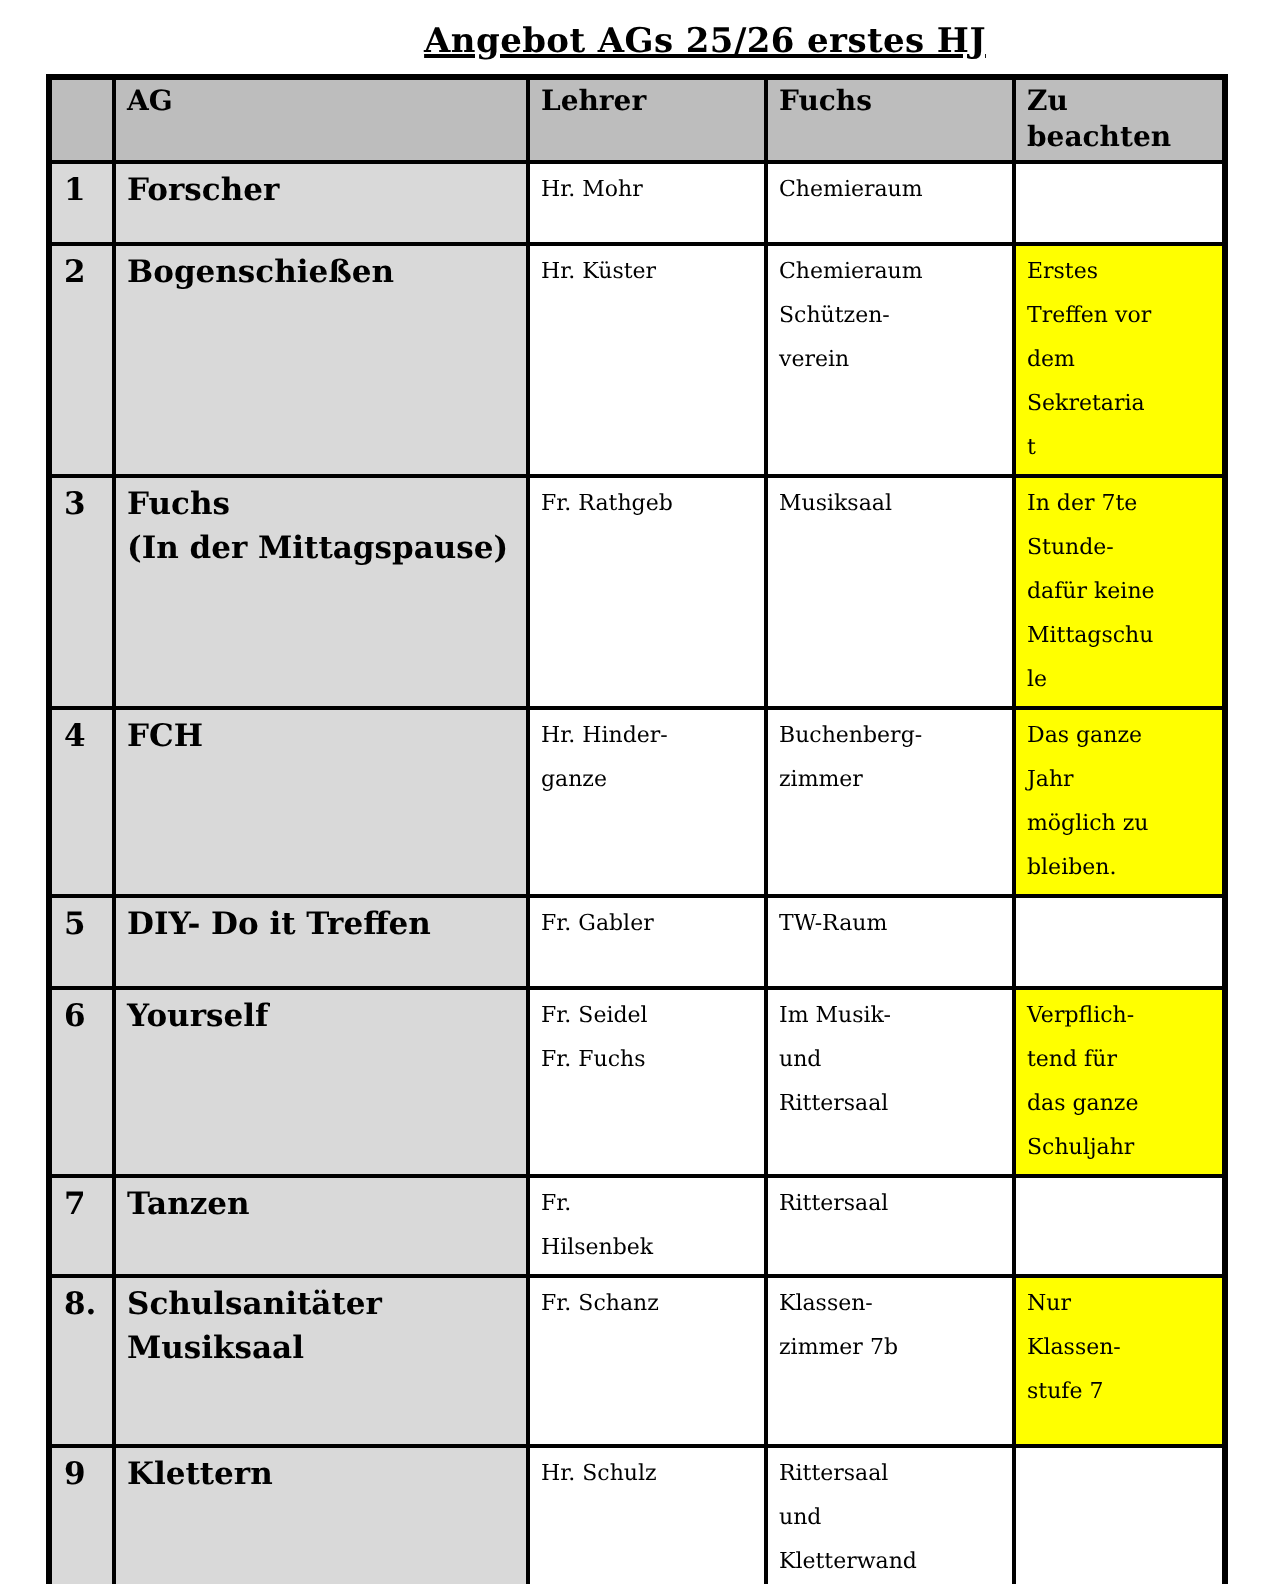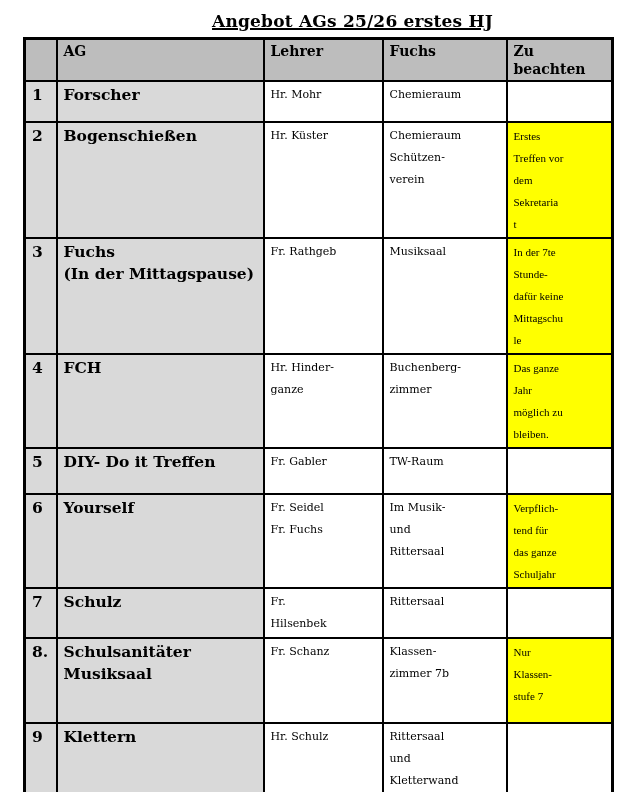"Erstes" td.c-hinweis.hl { font-family: Liberation Serif, serif -> none }
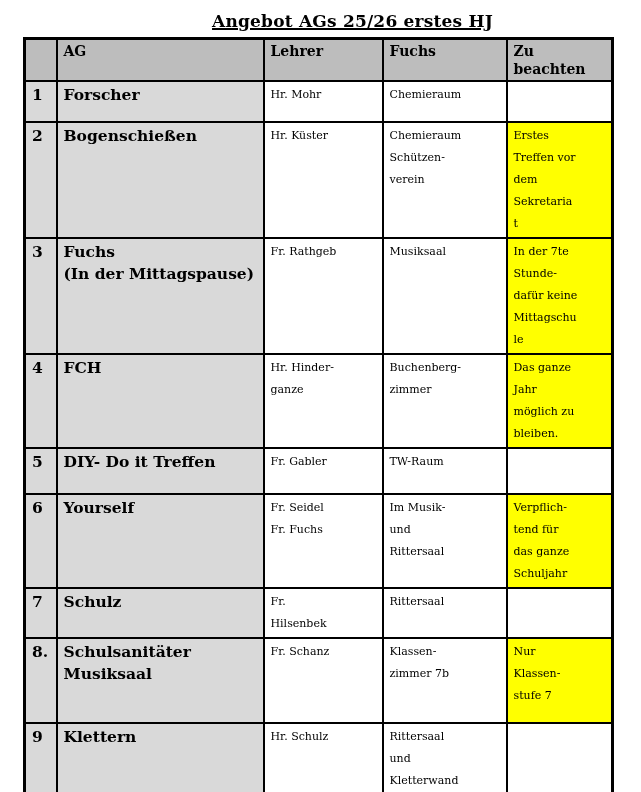"Schulz" td.c-ag { text: Schulz -> Tanzen }
